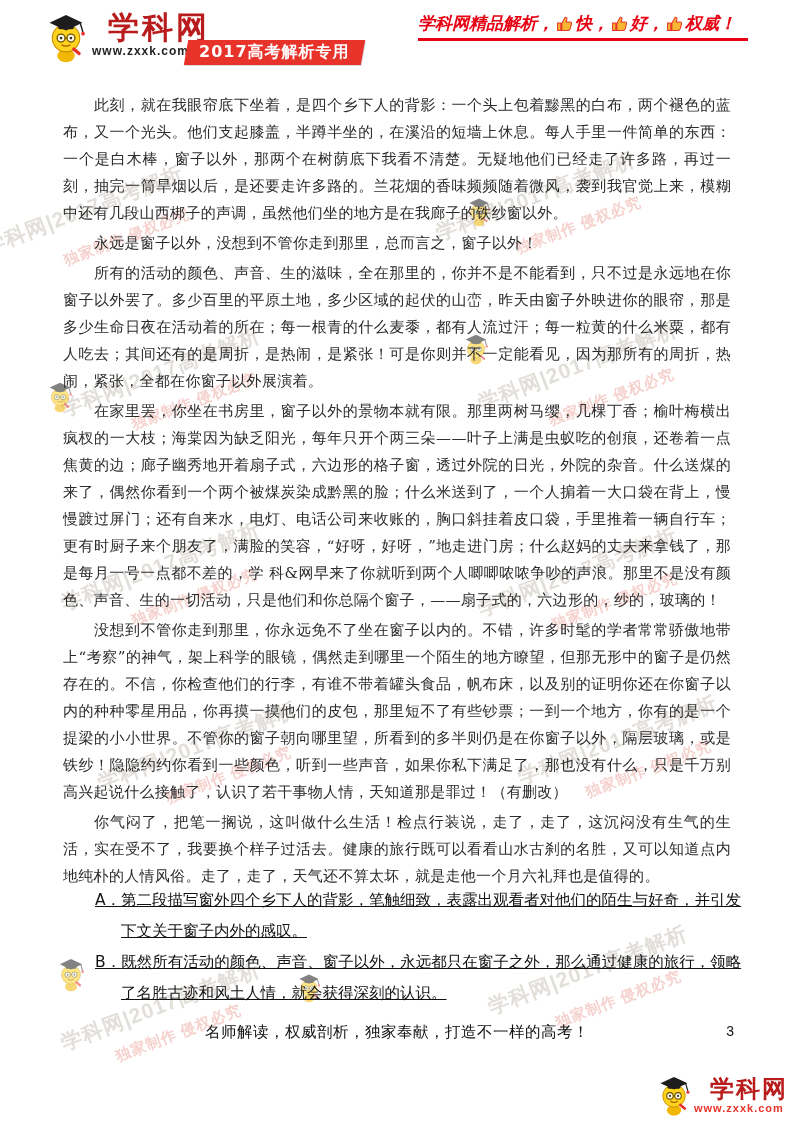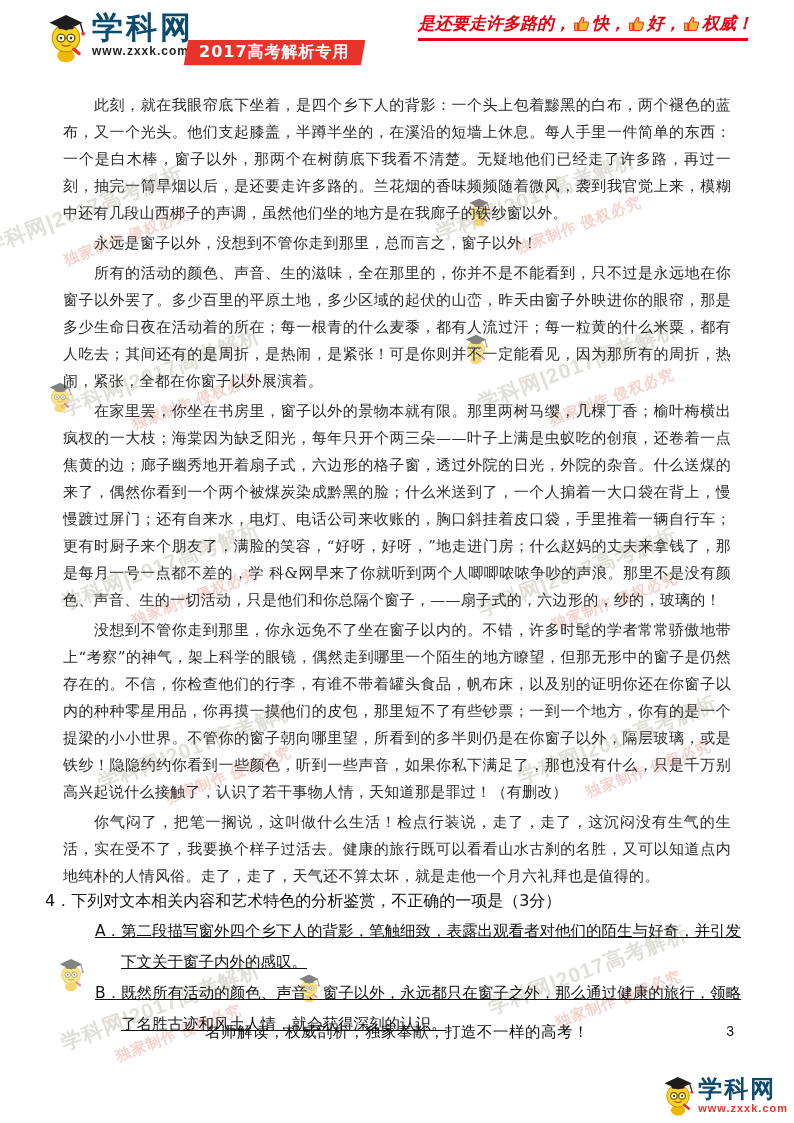"学科网" .site-name { color: #0c4a6e -> #b91c1c; margin-left: none -> 16px }
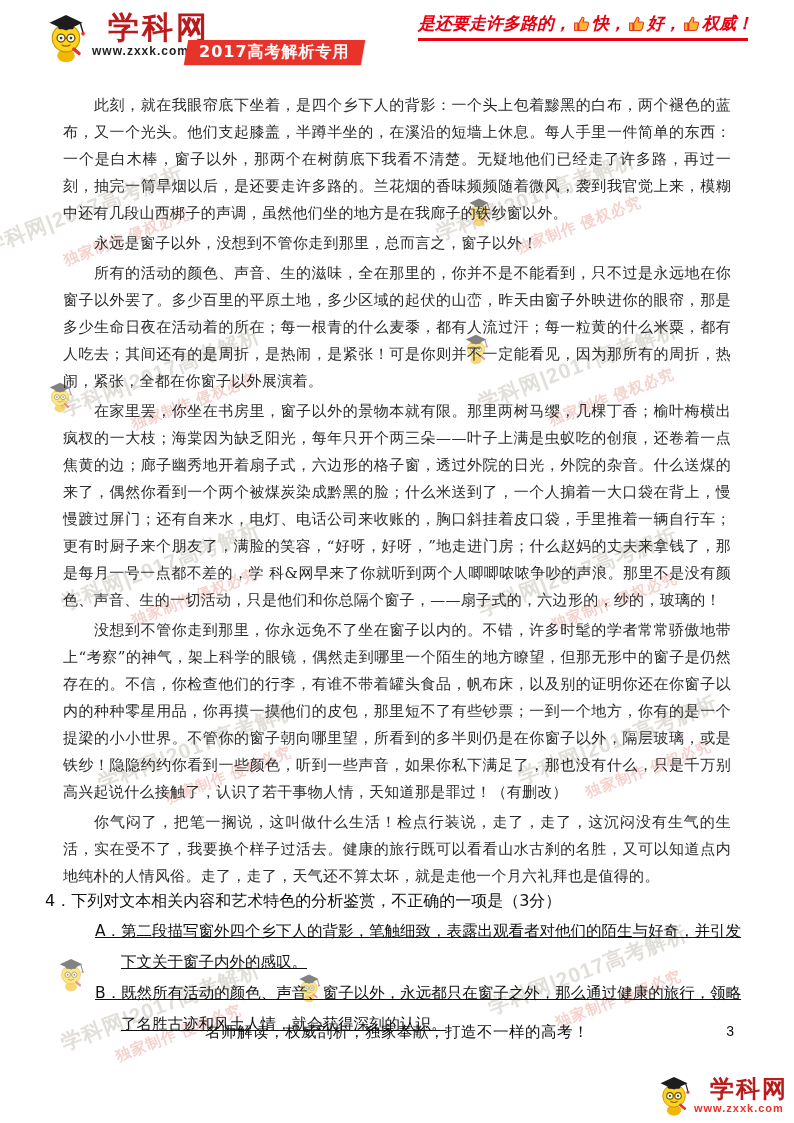"是还要走许多路的，" span { text: 是还要走许多路的 -> 学科网精品解析 }
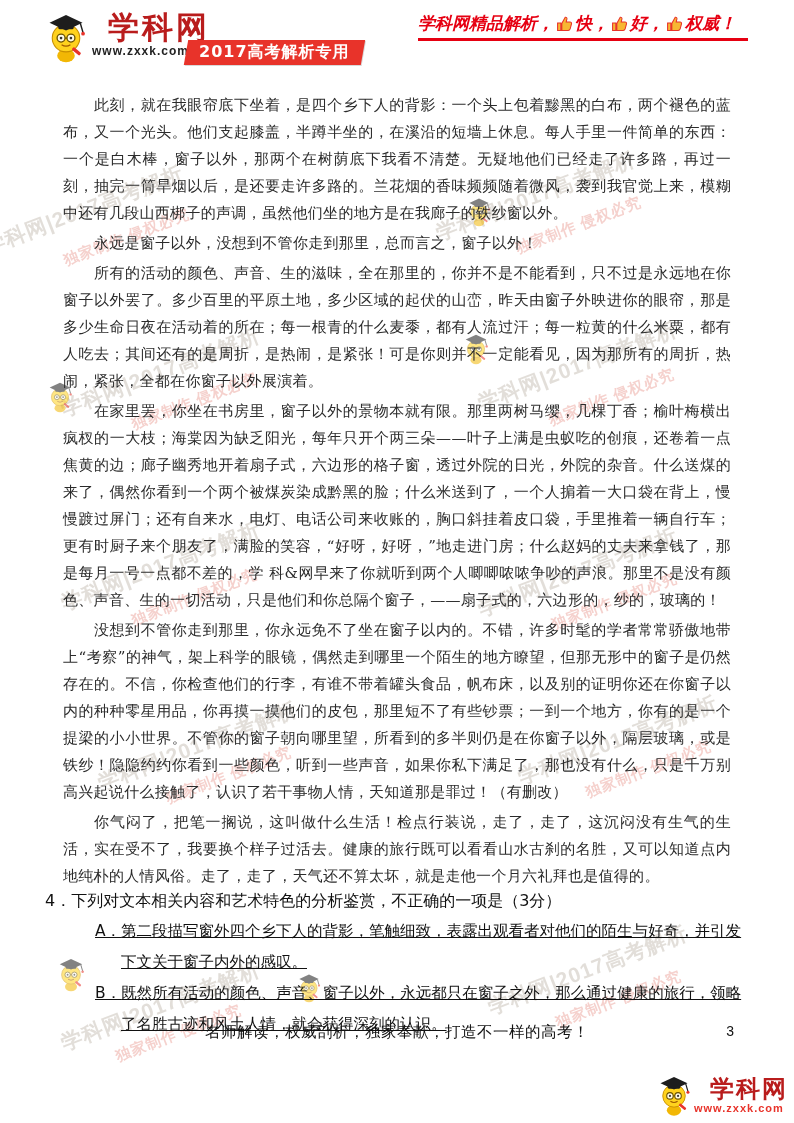"4．下列对文本相关内容和艺术特色的分析鉴赏，不正确的一项是（3分）" p.q-stem { html: <p>4．下列对文本相关内容和艺术特色的分析鉴赏，不正确的一项是（3分）</p> -> none }
